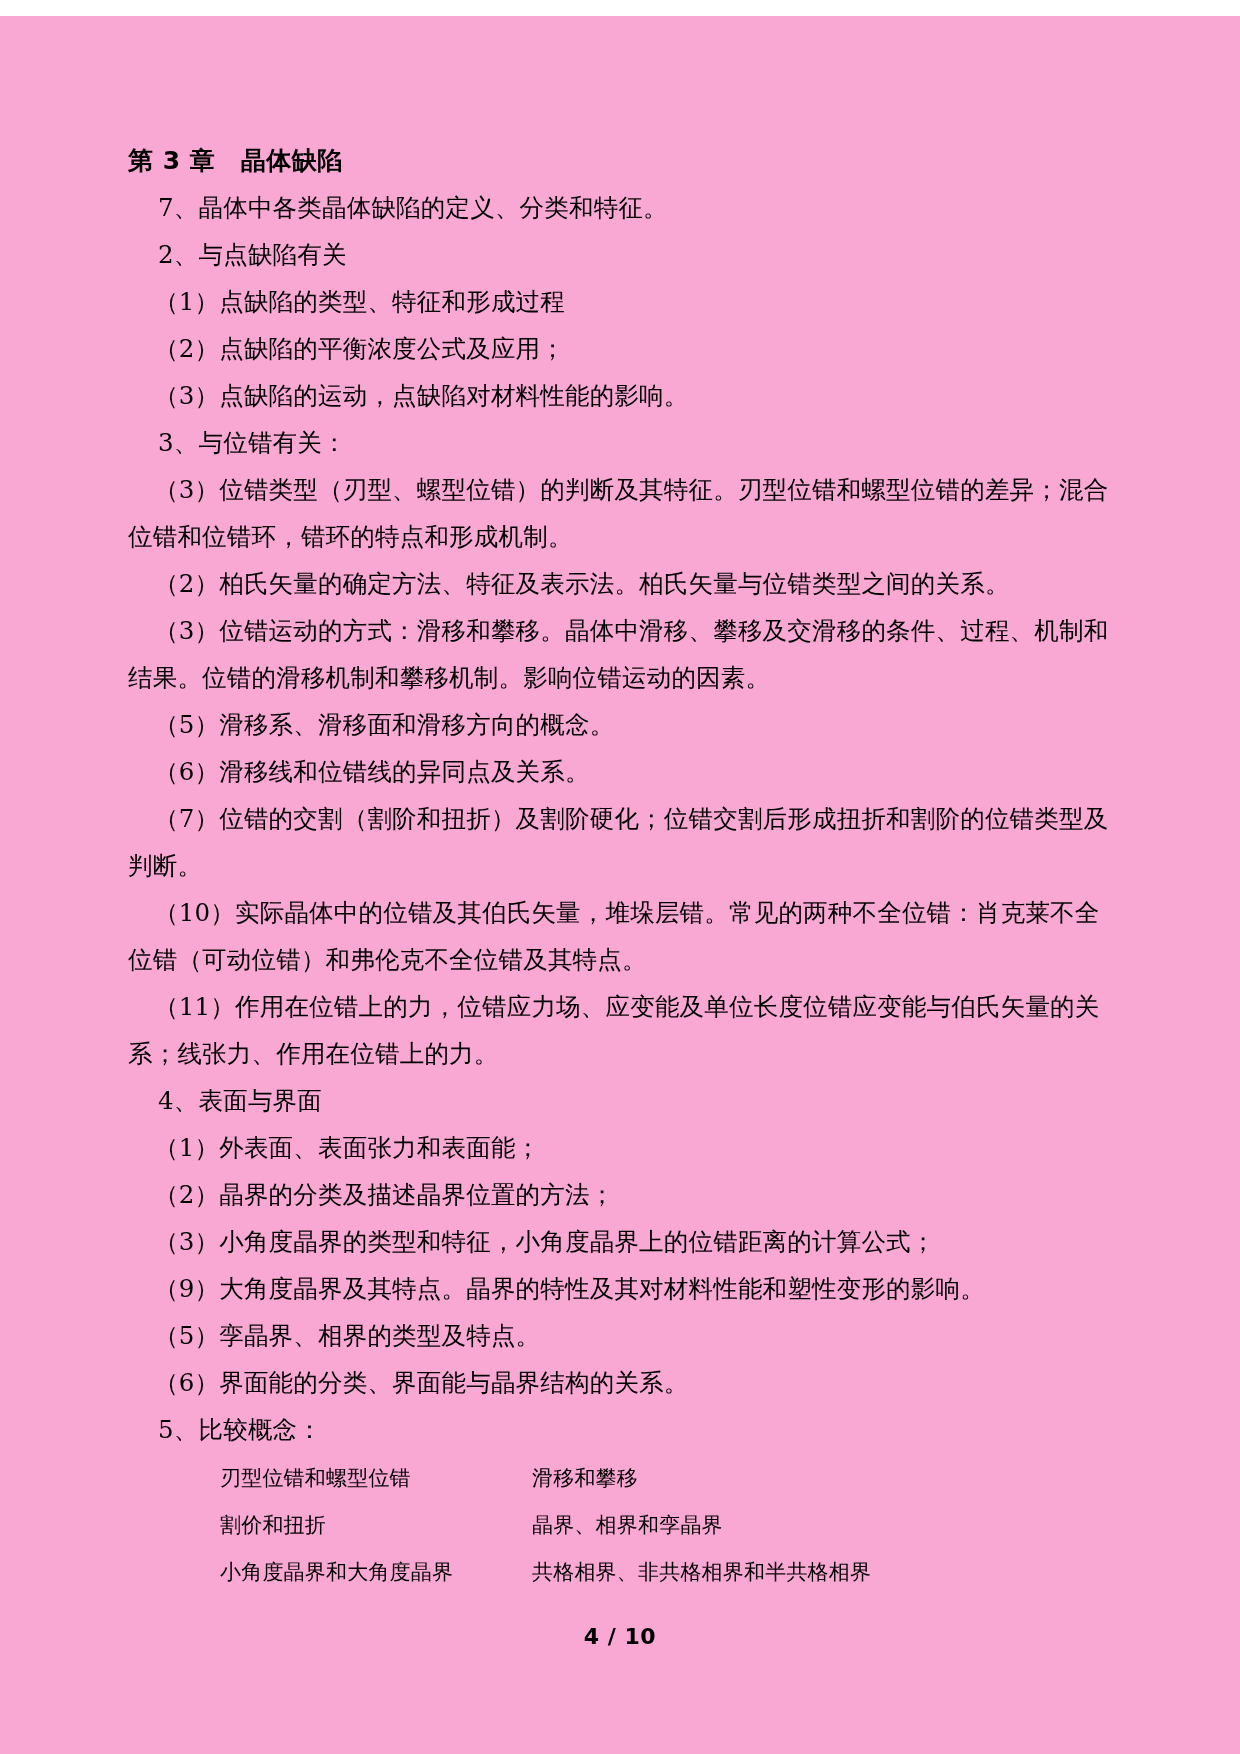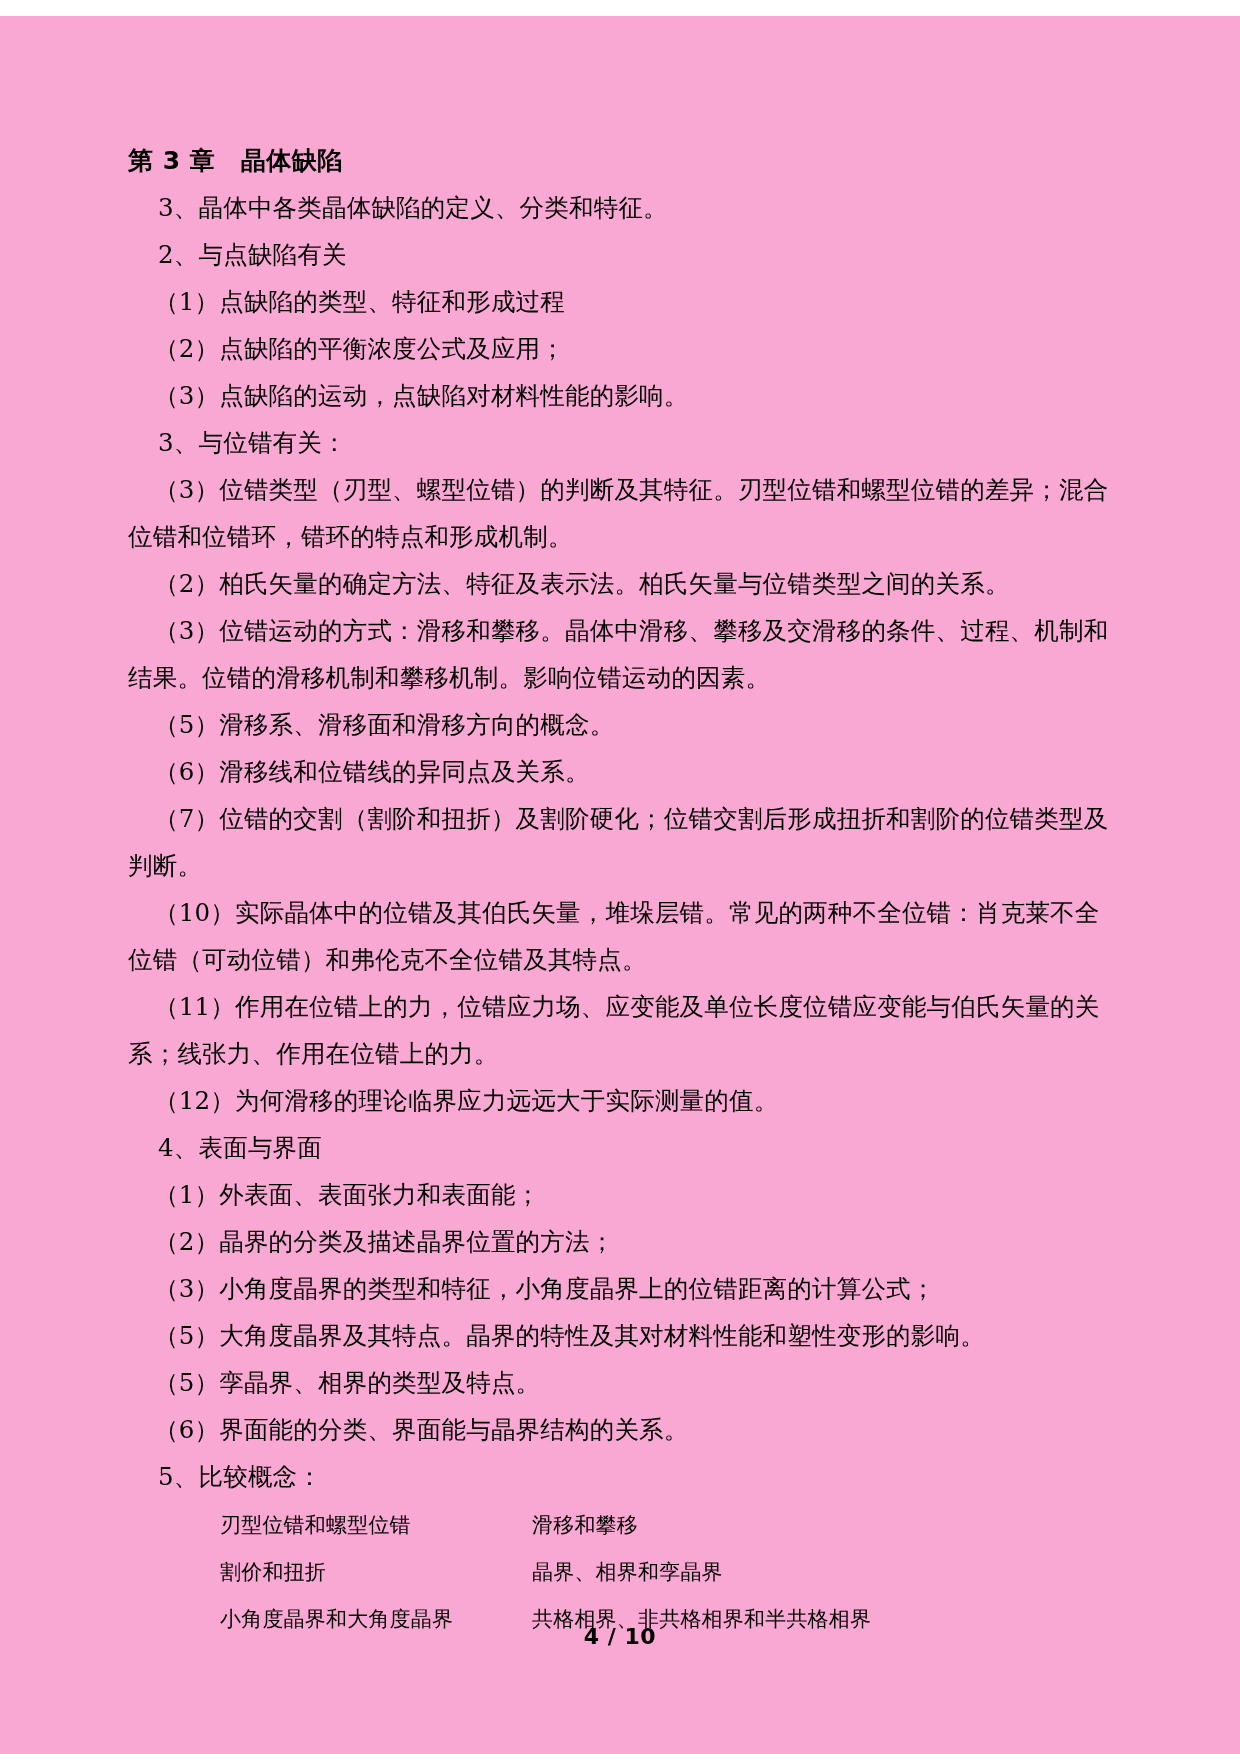"3、晶体中各类晶体缺陷的定义、分类和特征。" div.line { text: 3 -> 7 }
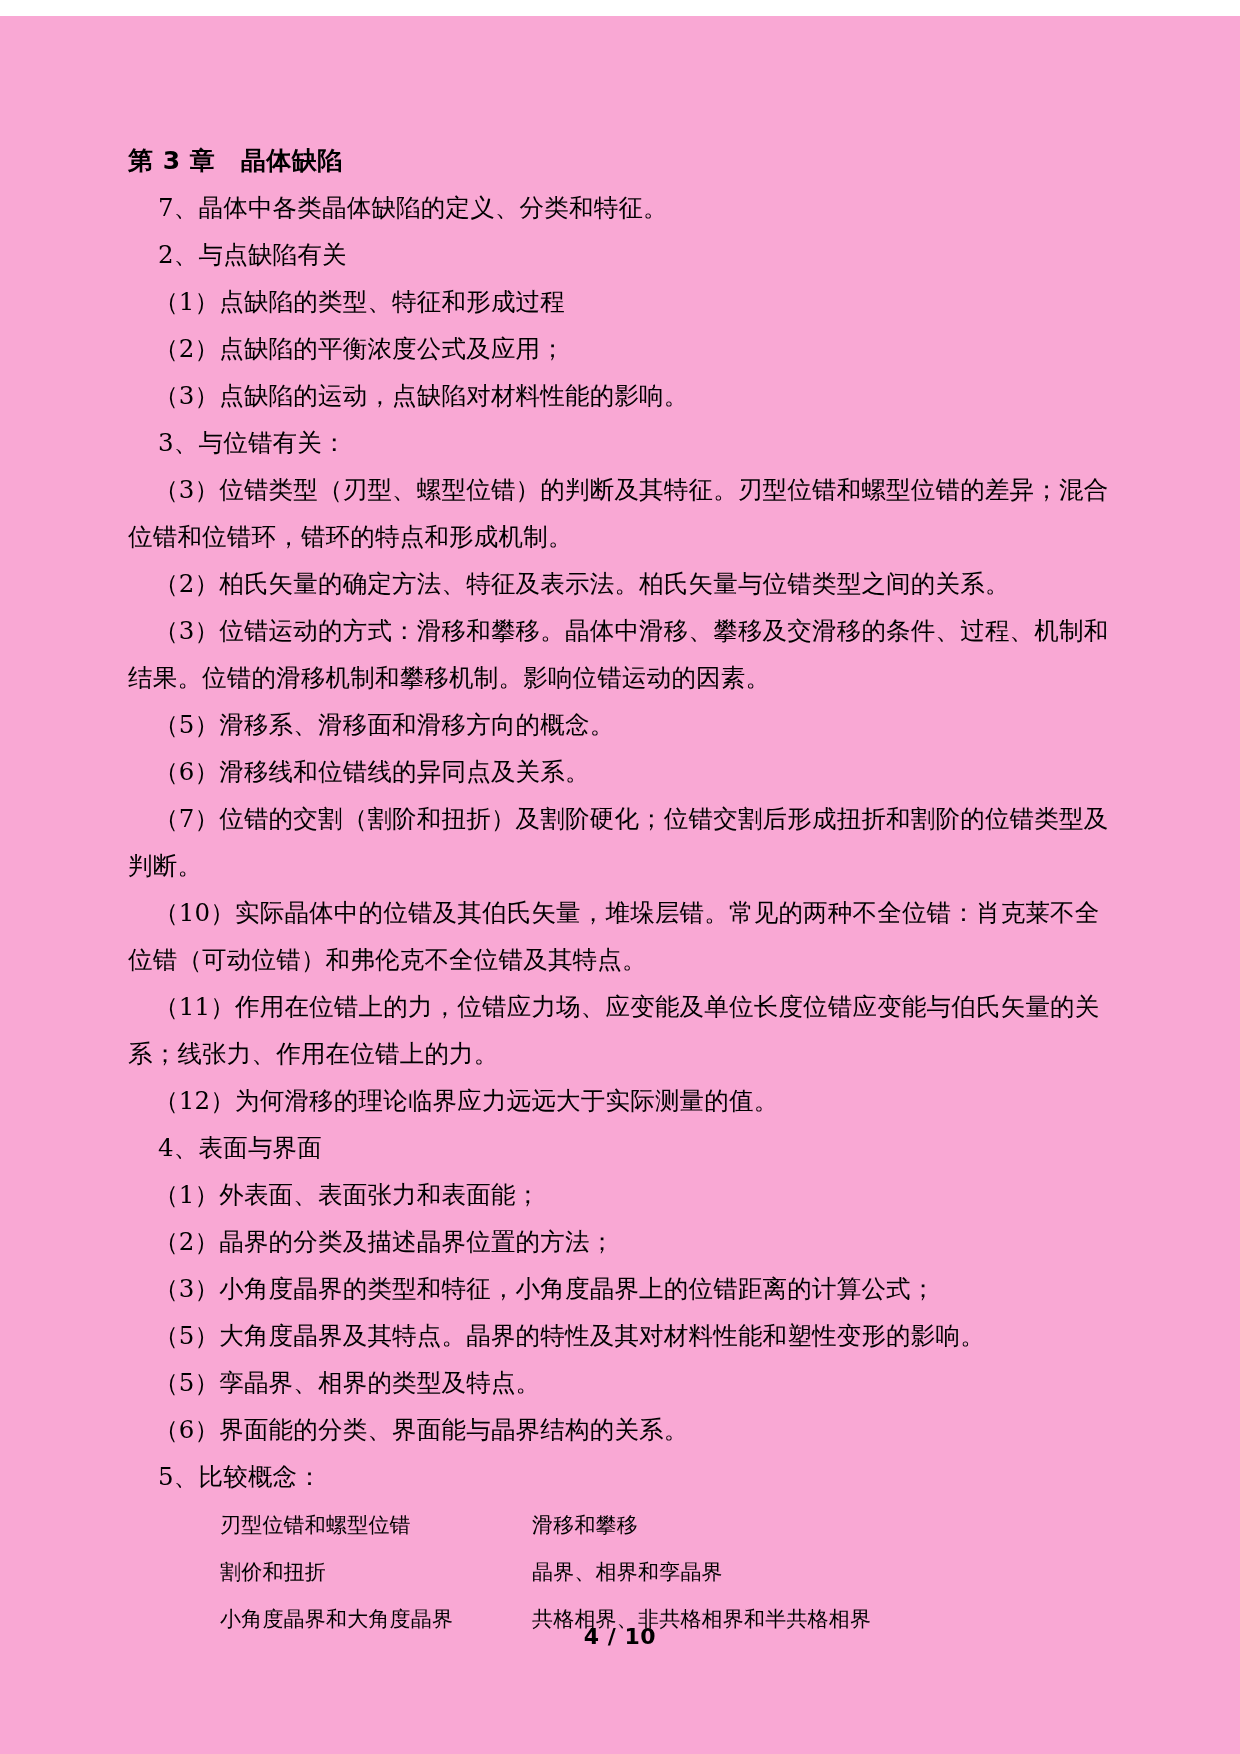"（12）为何滑移的理论临界应力远远大于实际测量的值。" div.line { html: <div>（12）为何滑移的理论临界应力远远大于实际测量的值。</div> -> none }
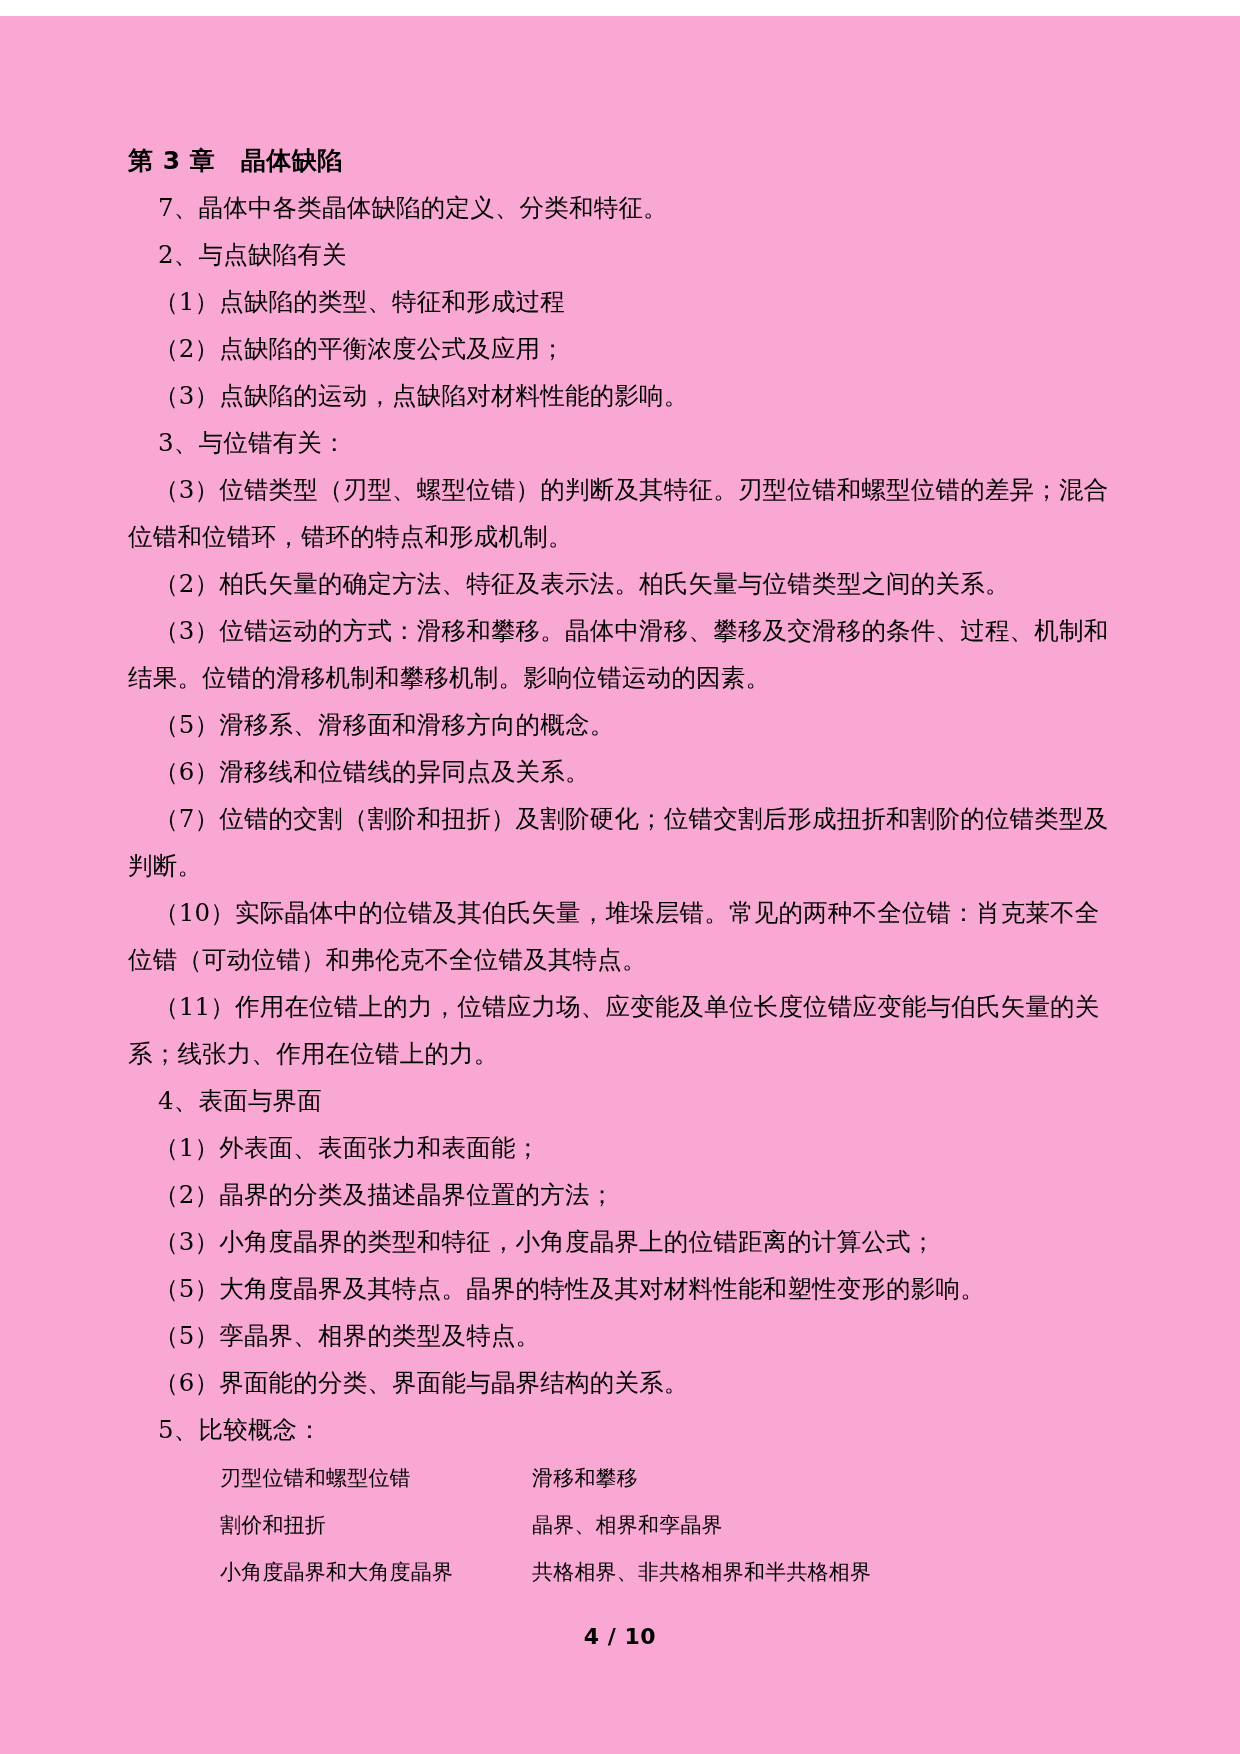"（5）大角度晶界及其特点。晶界的特性及其对材料性能和塑性变形的影响。" div.line { text: 5 -> 9 }
